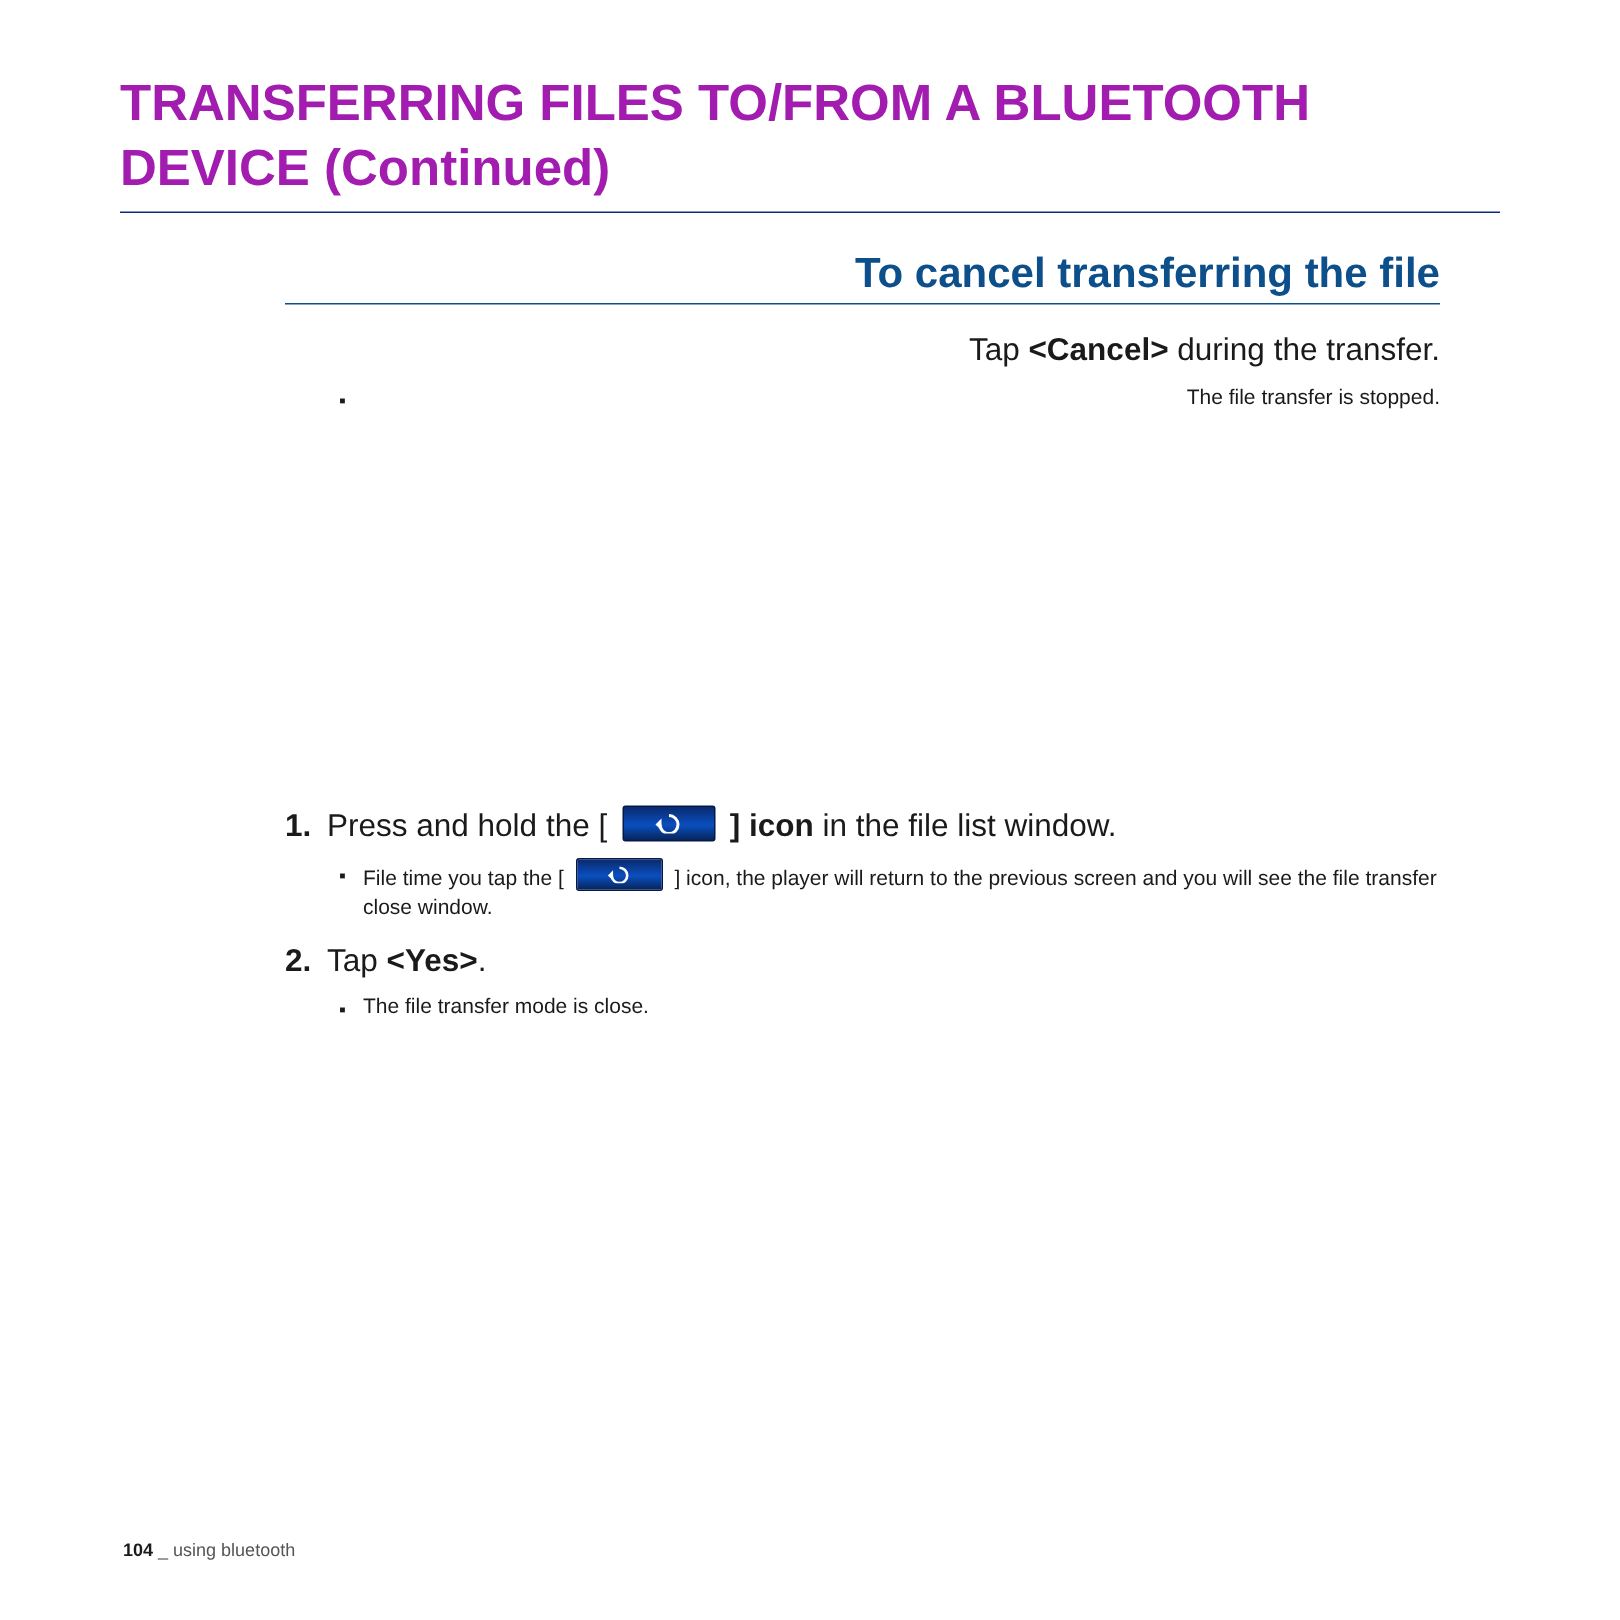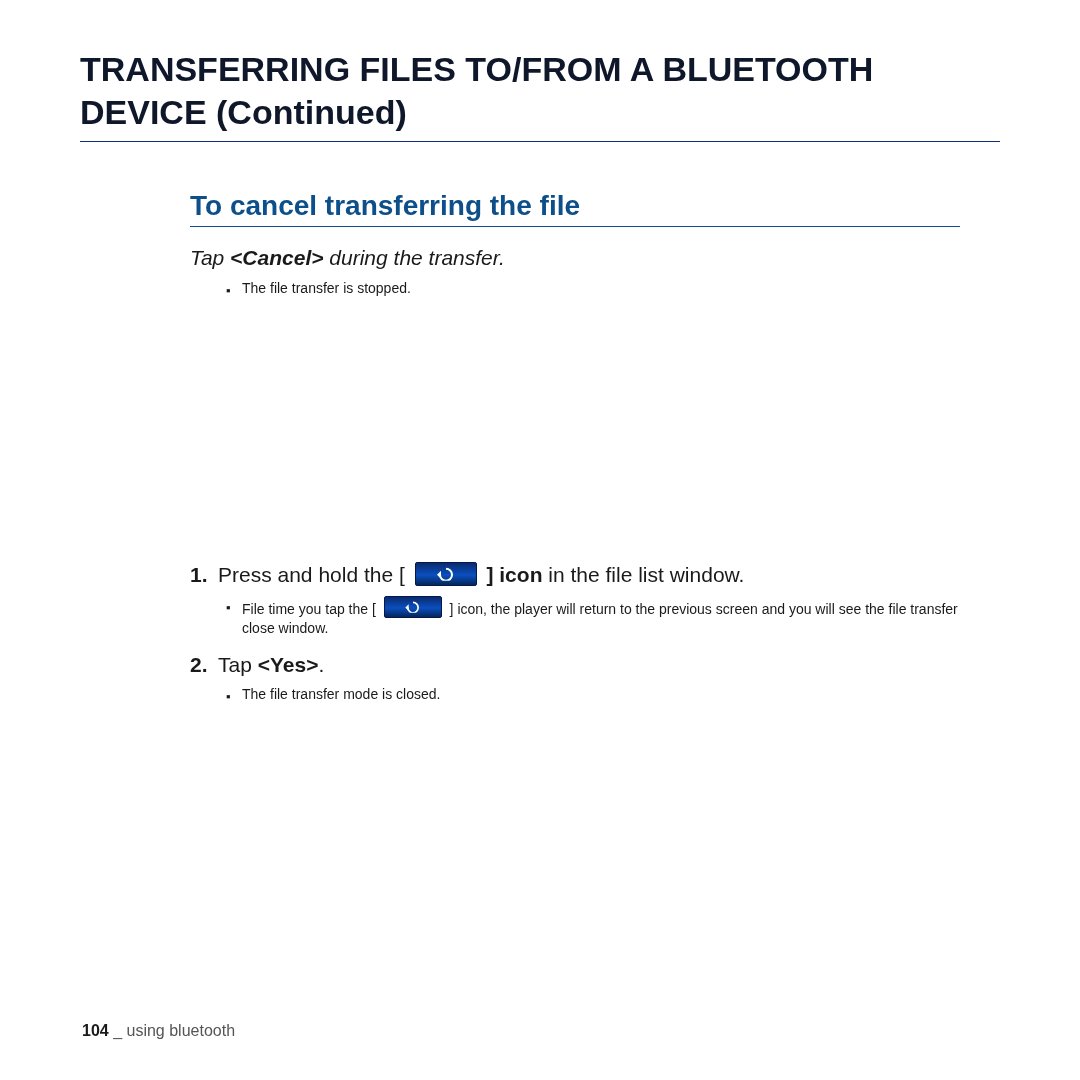"TRANSFERRING FILES TO/FROM A BLUETOOTH" .main-title { color: #0f172a -> #a21caf }
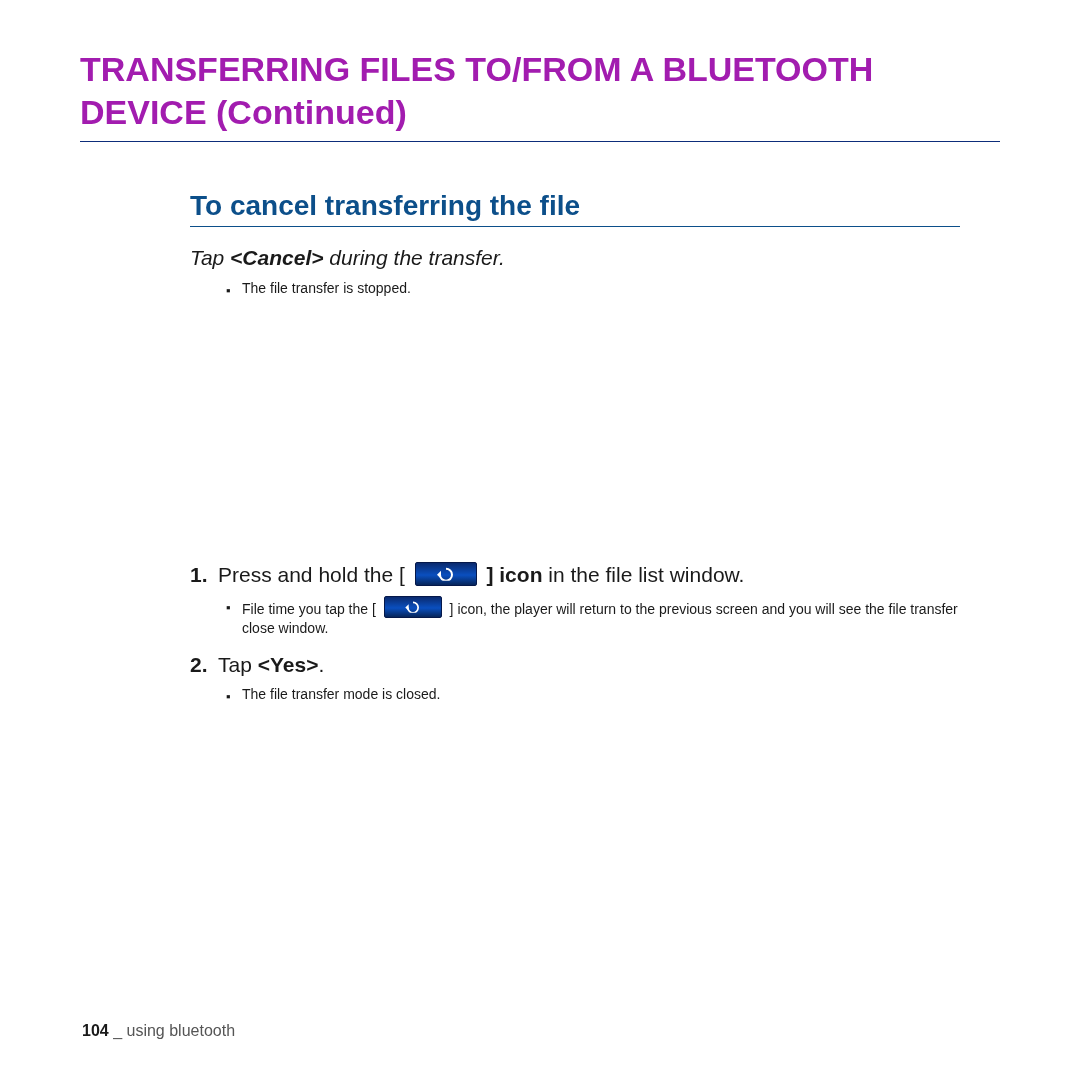"To cancel transferring the file" .sec1 { margin-top: 48px -> 24px; text-align: none -> right }
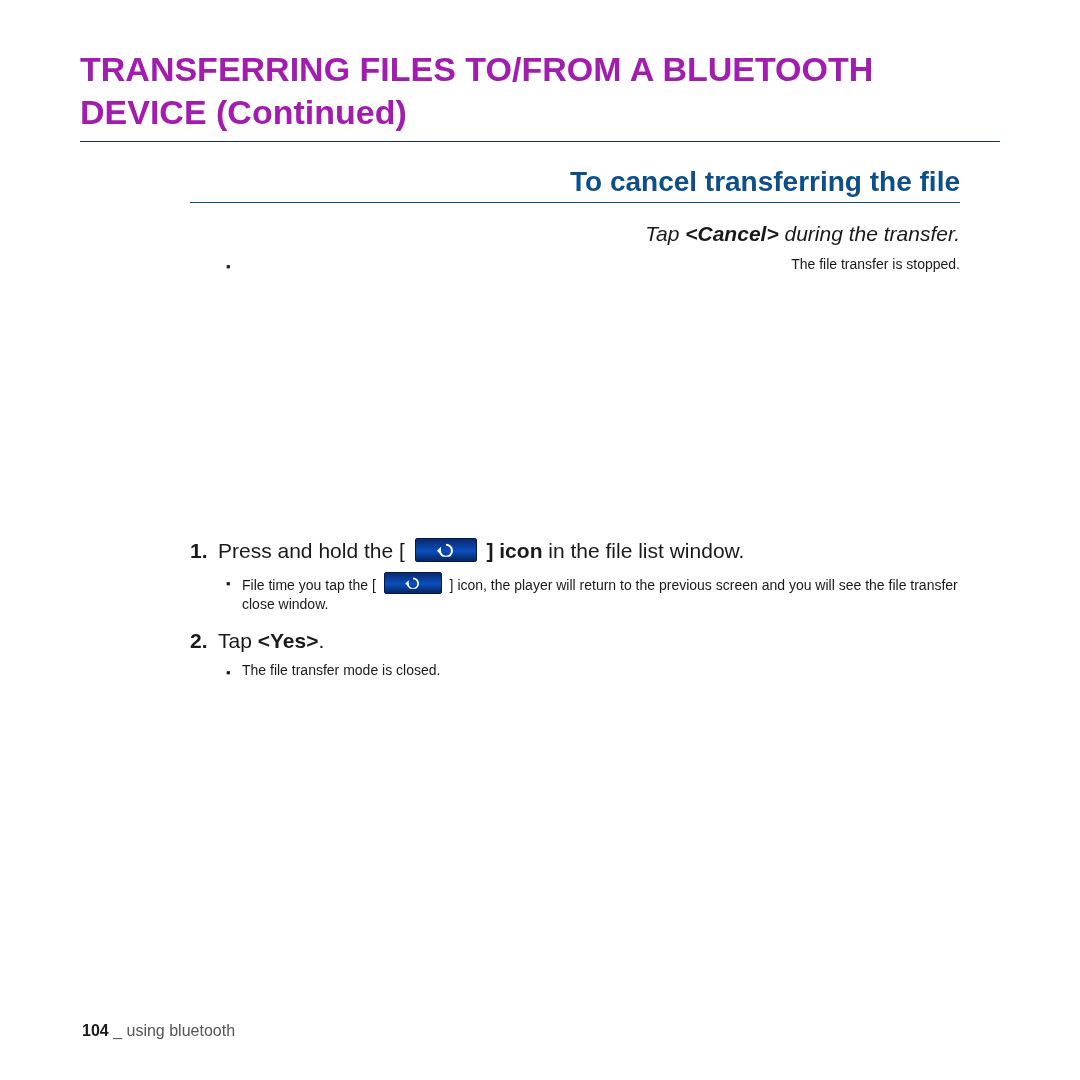"Tap <Cancel> during the transfer." .instruction { font-style: italic -> none }
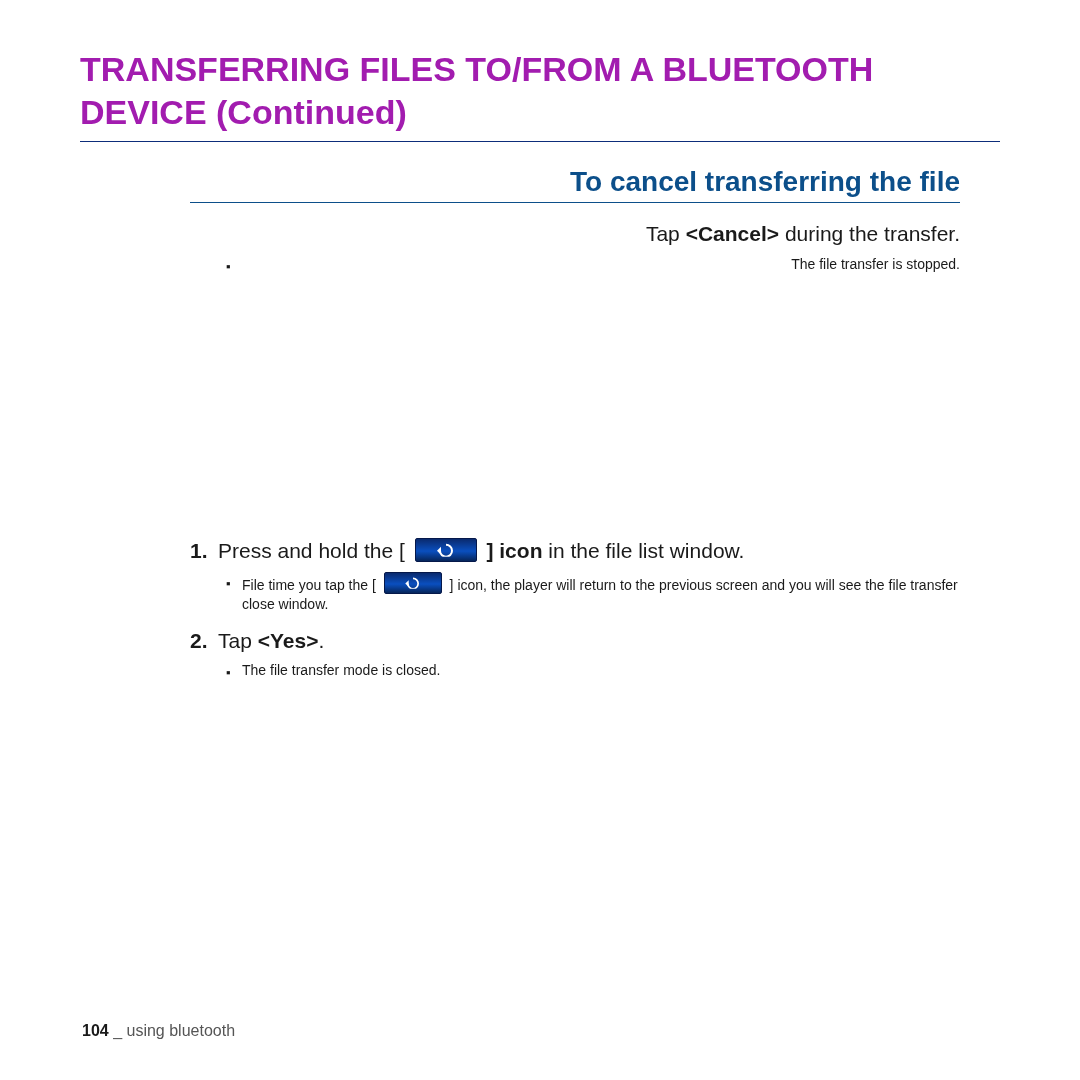"The file transfer mode is" li { text: closed -> close }
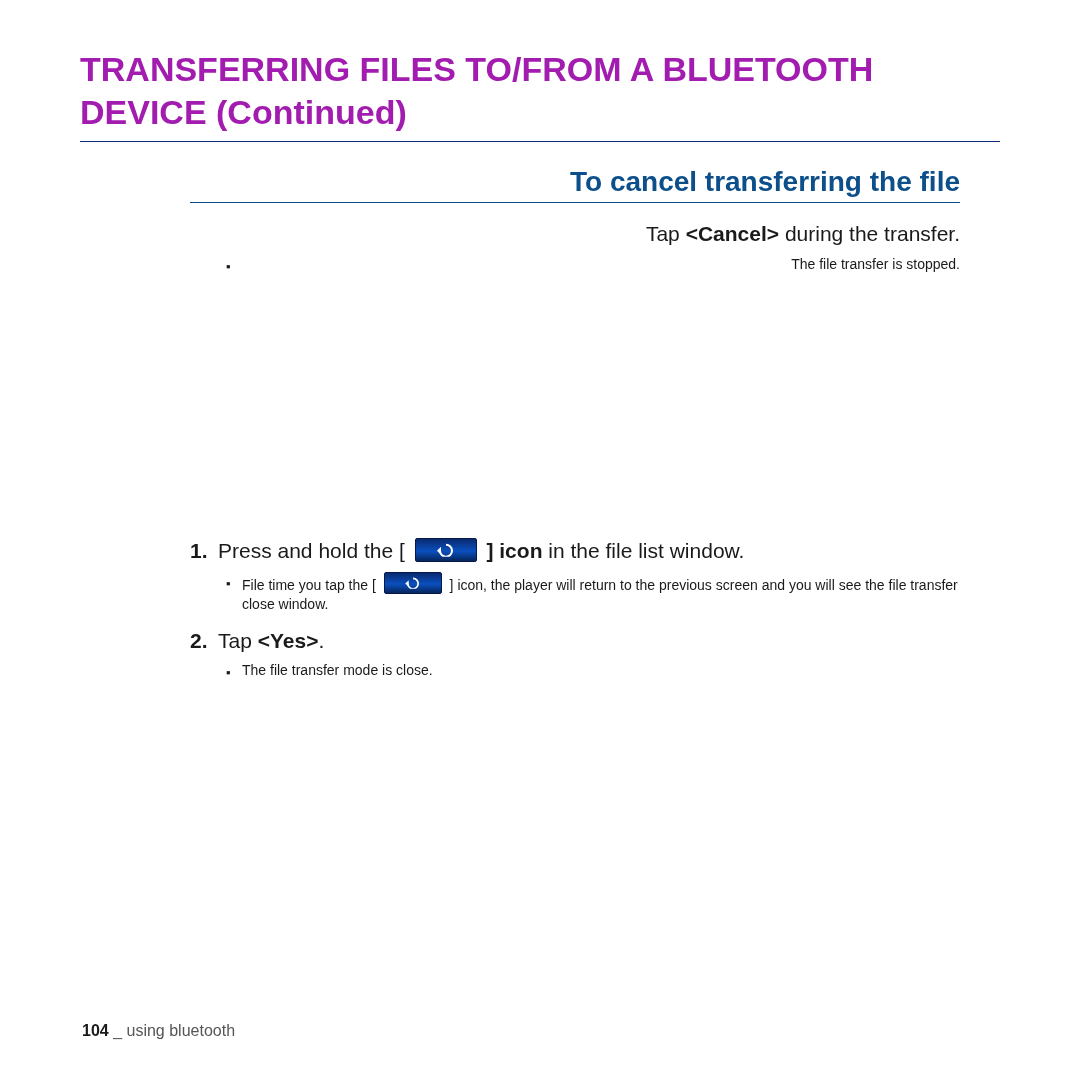"104 _ using bluetooth" .footer { font-size: 16px -> 12px }
